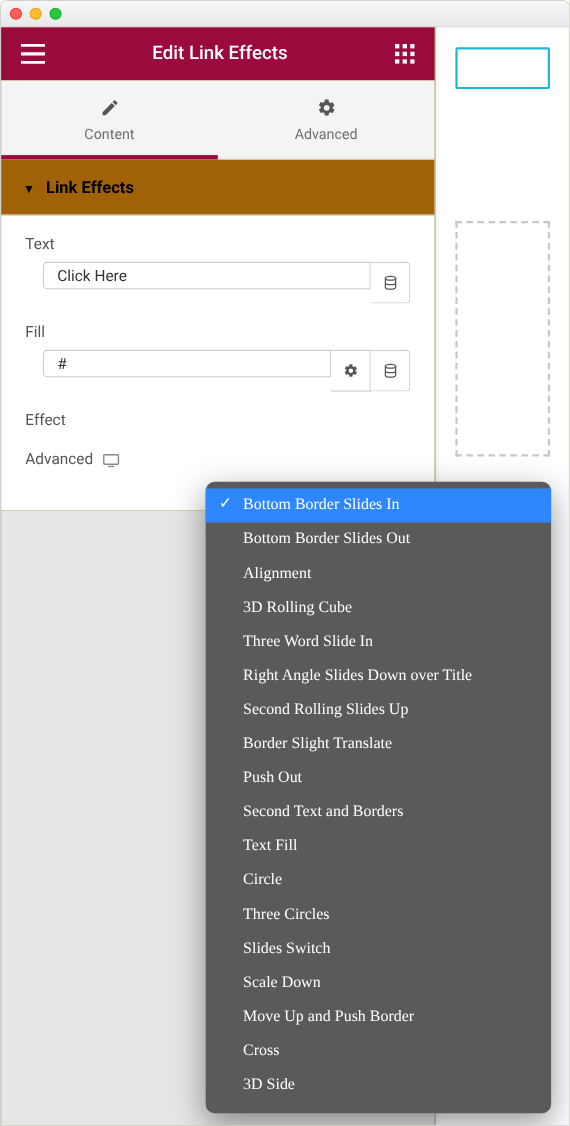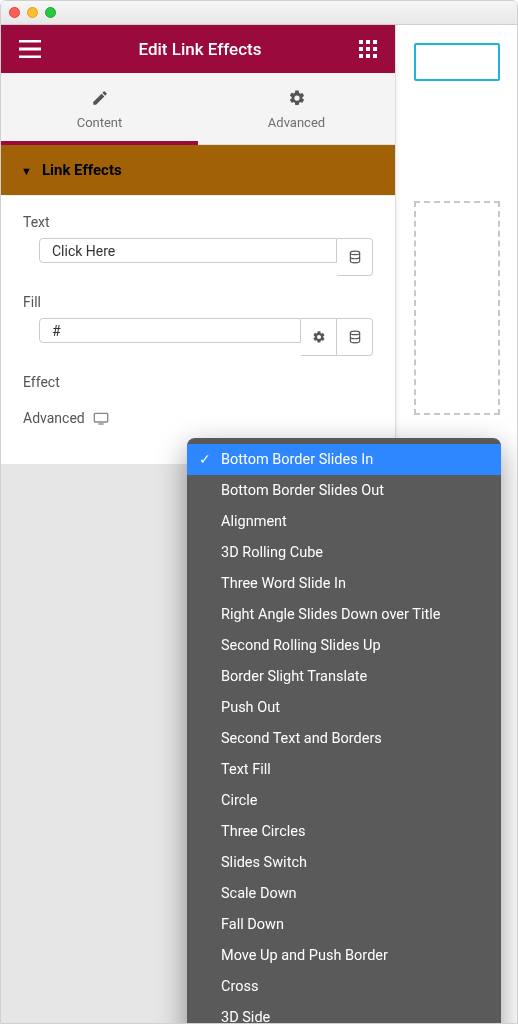"Bottom Border Slides In" .dropdown-item { font-family: none -> Liberation Serif, serif }
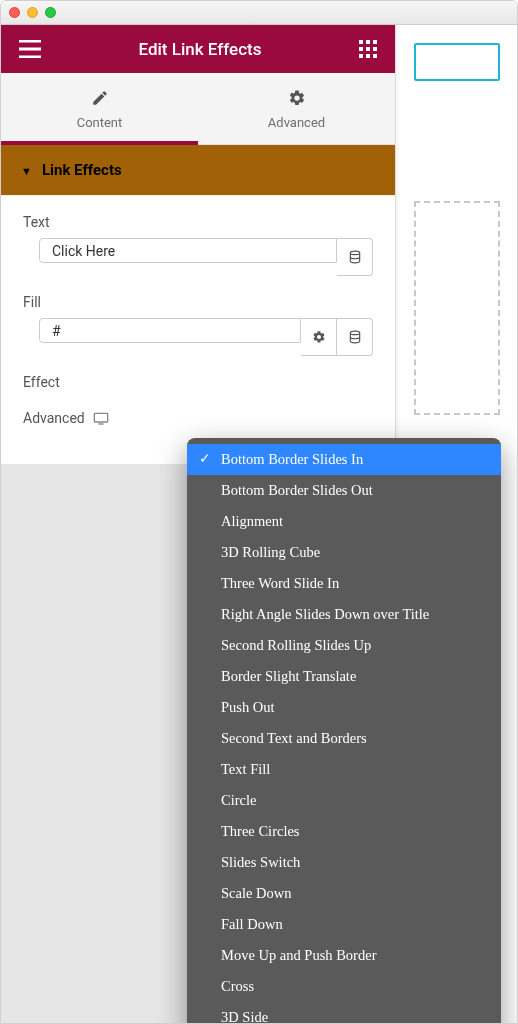"Fall Down" div.dropdown-item { html: <div>Fall Down</div> -> none }
